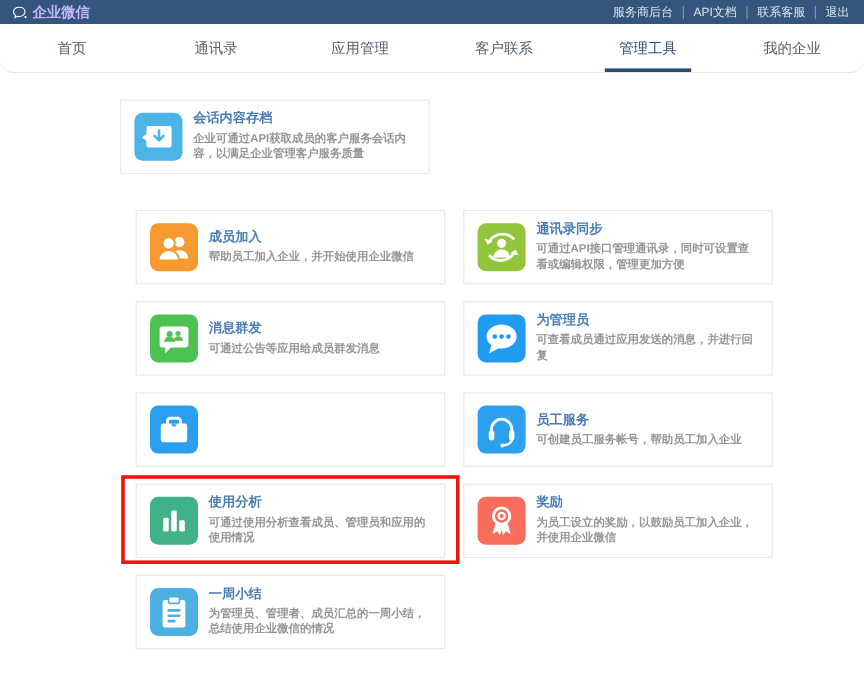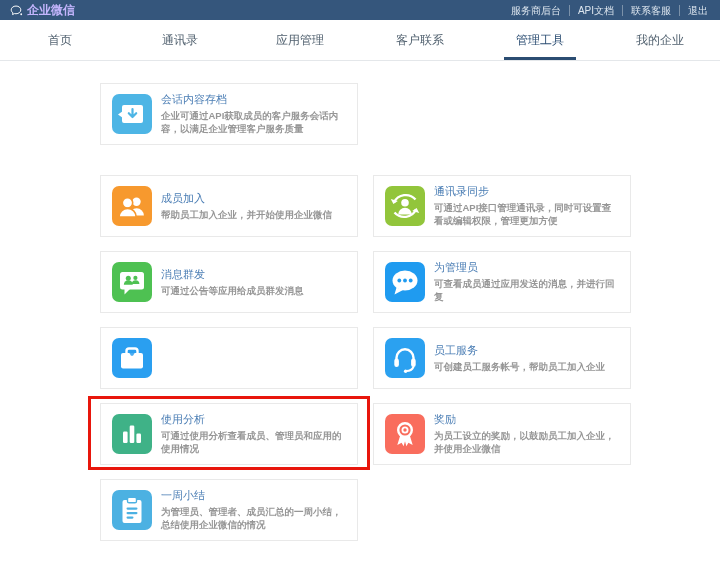"首页" .navbar { border-radius: none -> 12px }
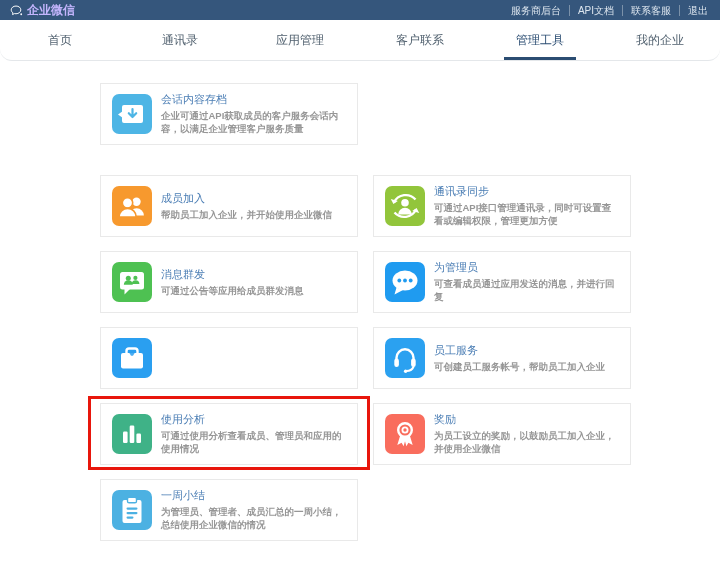"会话内容存档" .card-title { font-weight: normal -> bold }
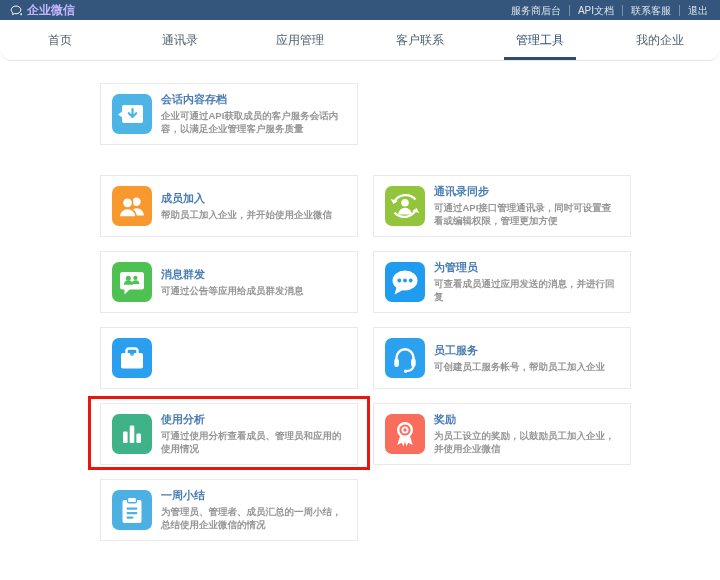"成员加入" .grid { left: 100px -> 113px }
